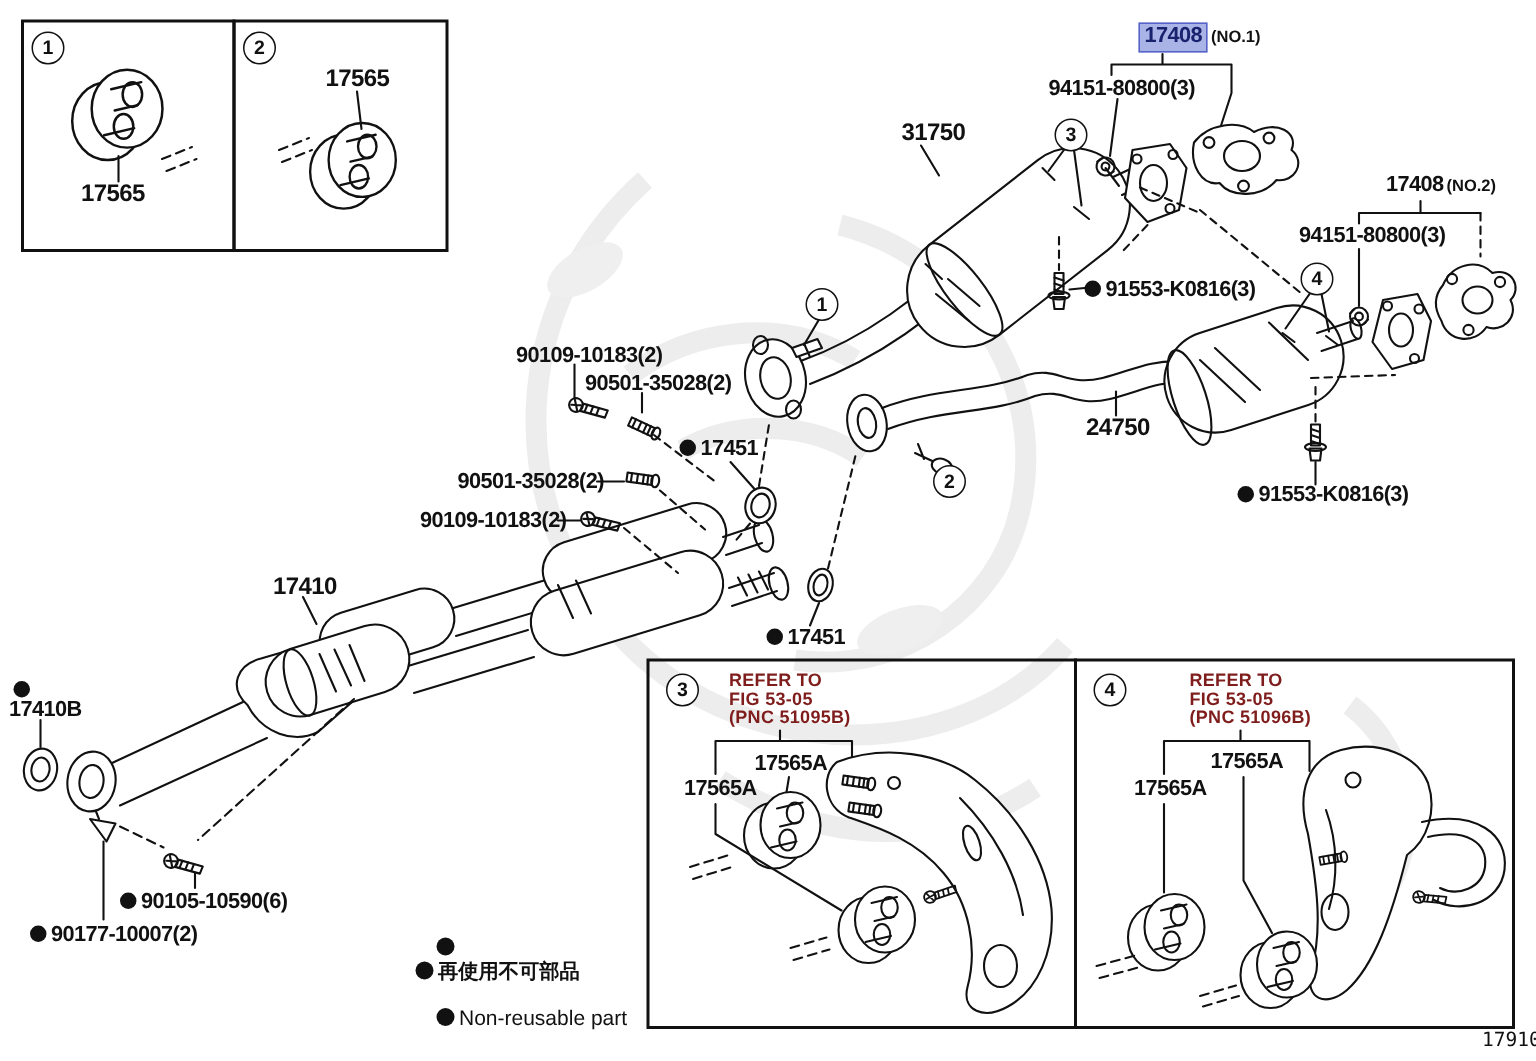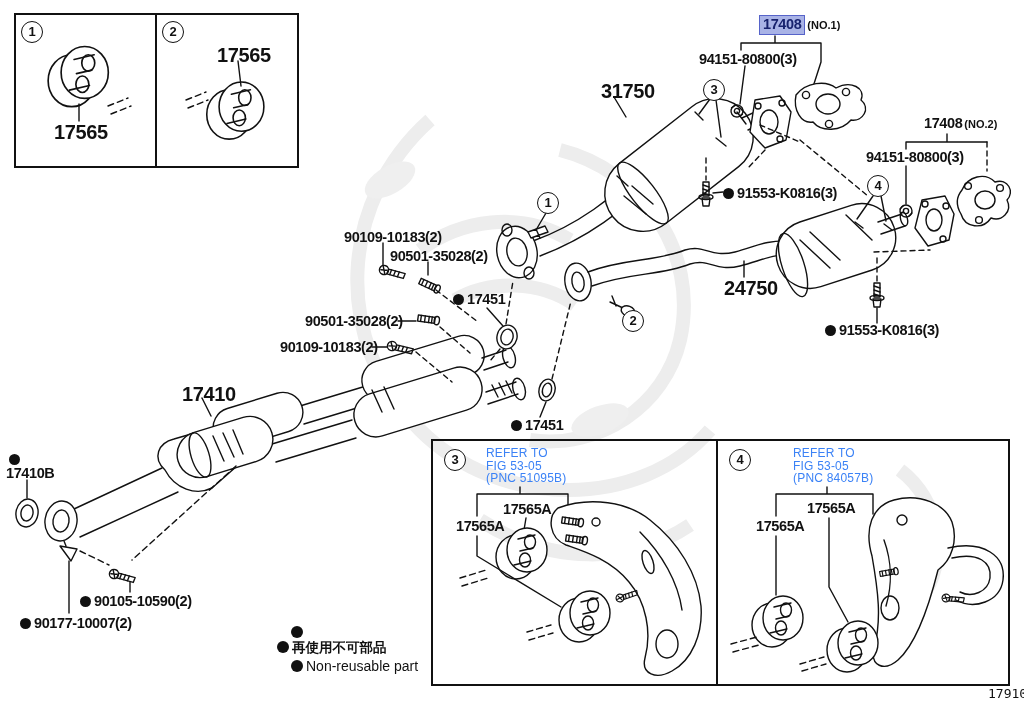"17565" .big { font-size: 20px -> 16px }
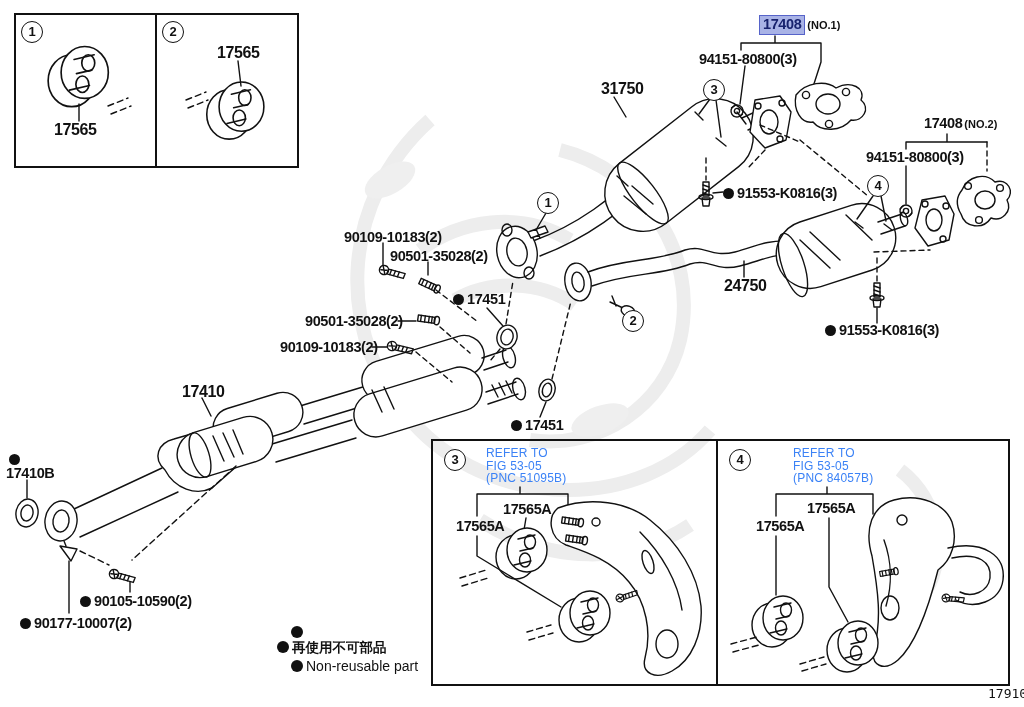"REFER TO" .refer { color: #3b82f6 -> #7f1d1d; font-weight: 400 -> 700 }
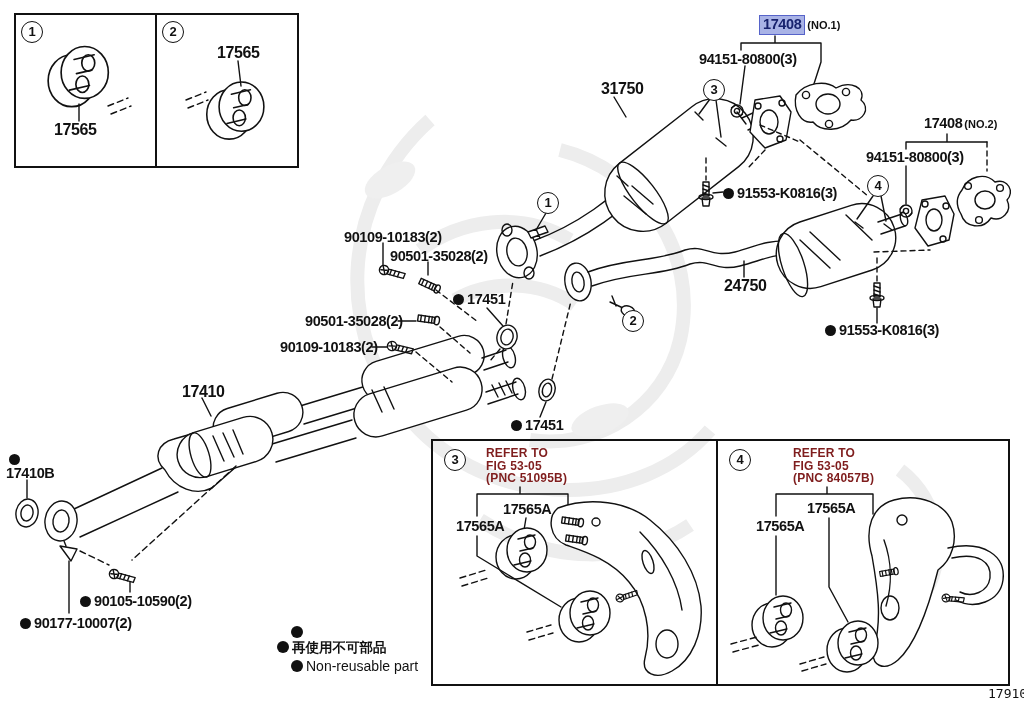"(PNC 84057B)" div { text: 84057B -> 51096B }
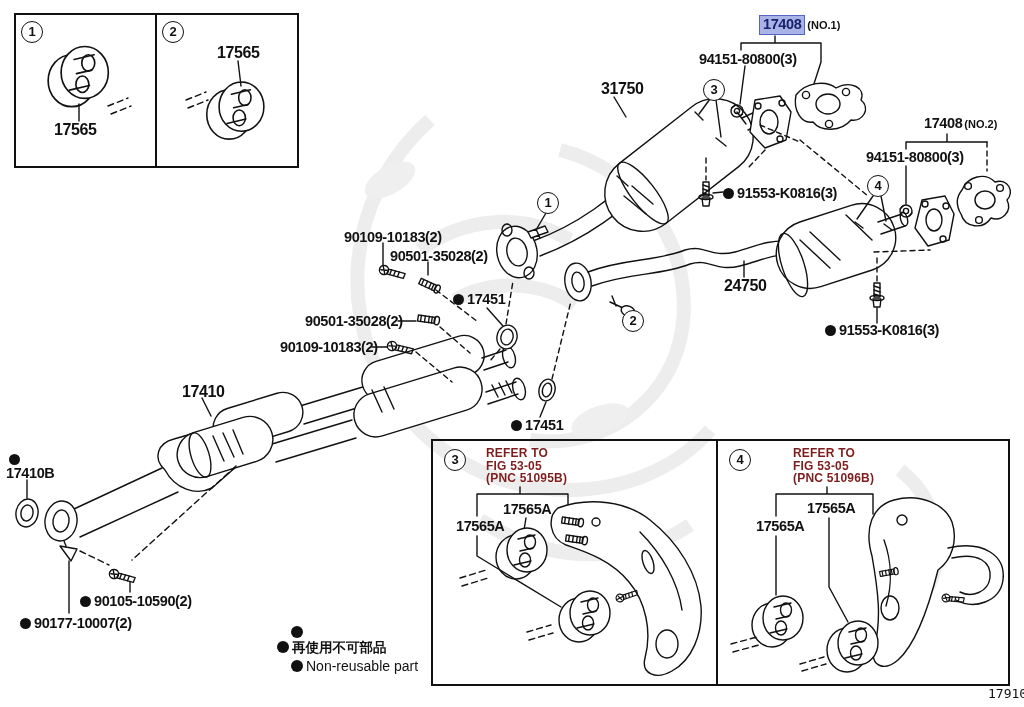"90105-10590(2)" span { text: 2 -> 6 }
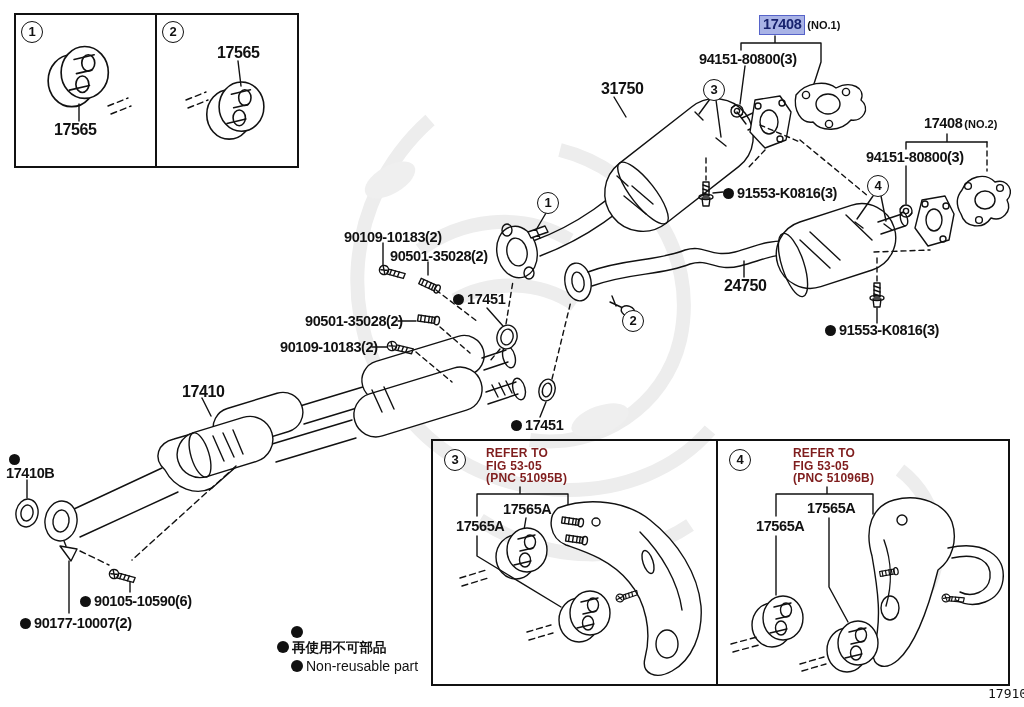"Non-reusable part" .legend-en { margin-top: none -> 12px }
